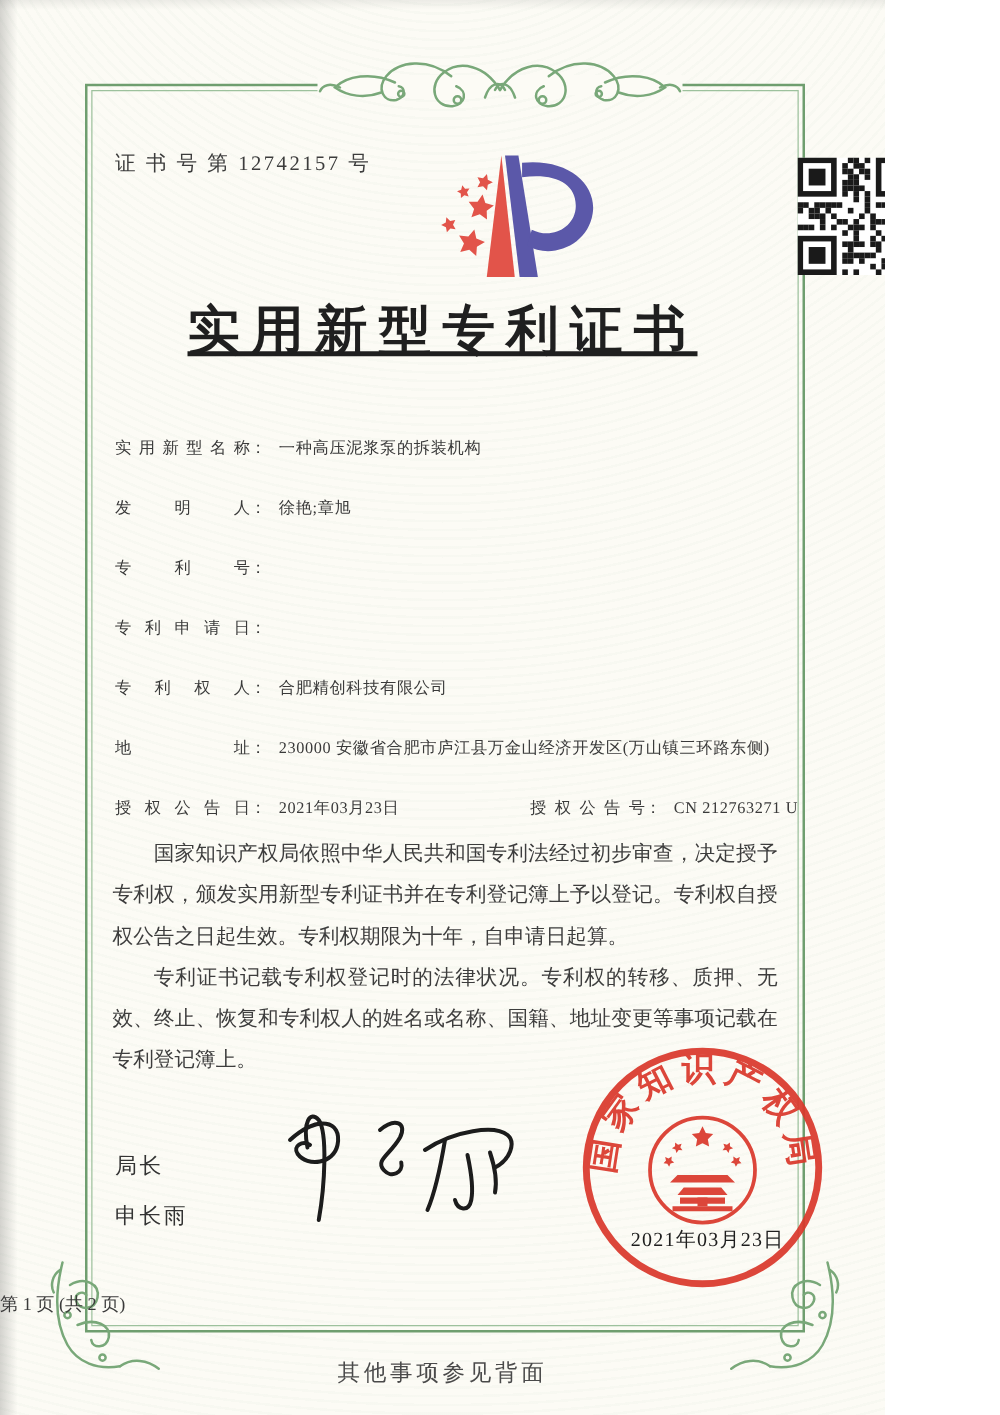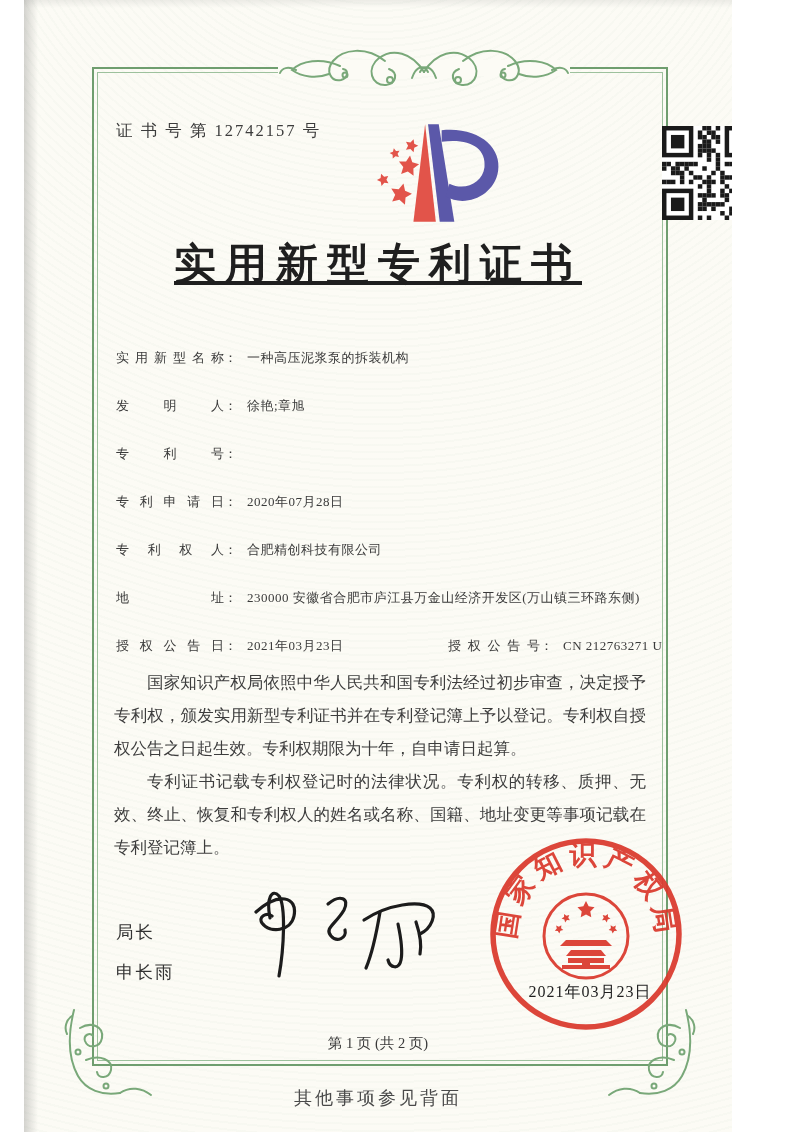"证 书 号 第 12742157" .page { margin-left: 24px -> none }
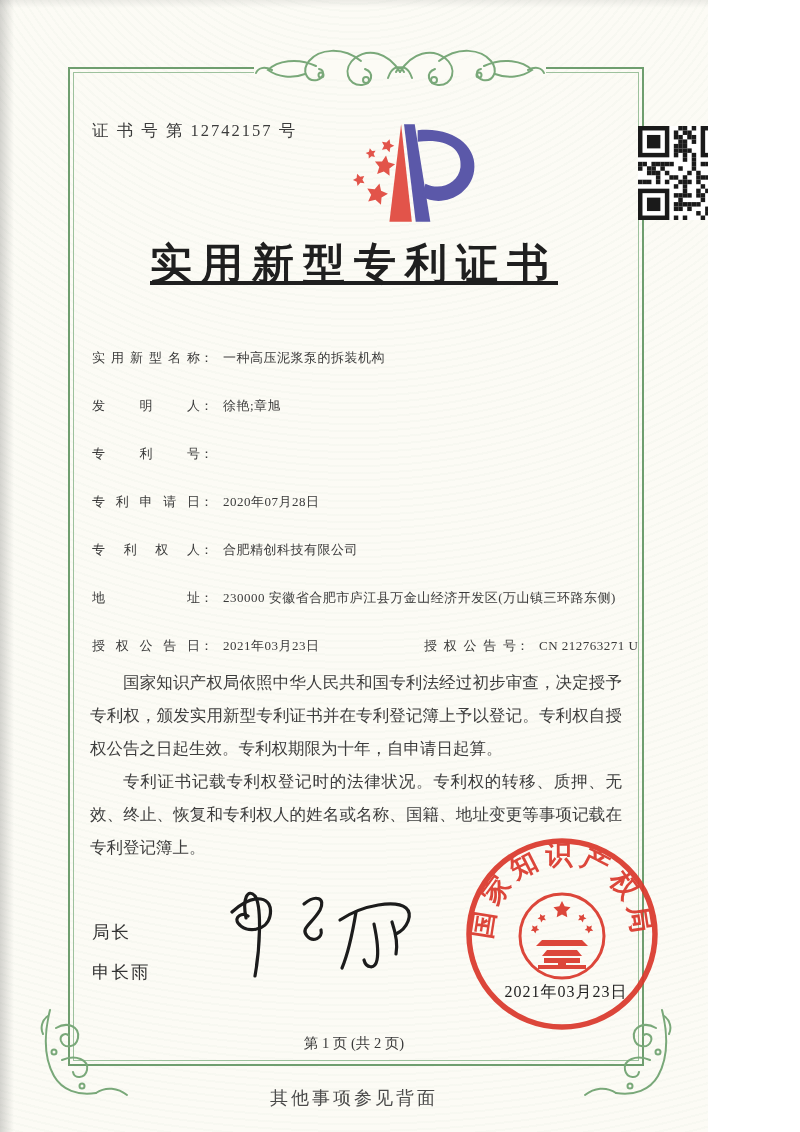"2020年07月28日" span.field-value { html: <span>2020年07月28日</span> -> none }
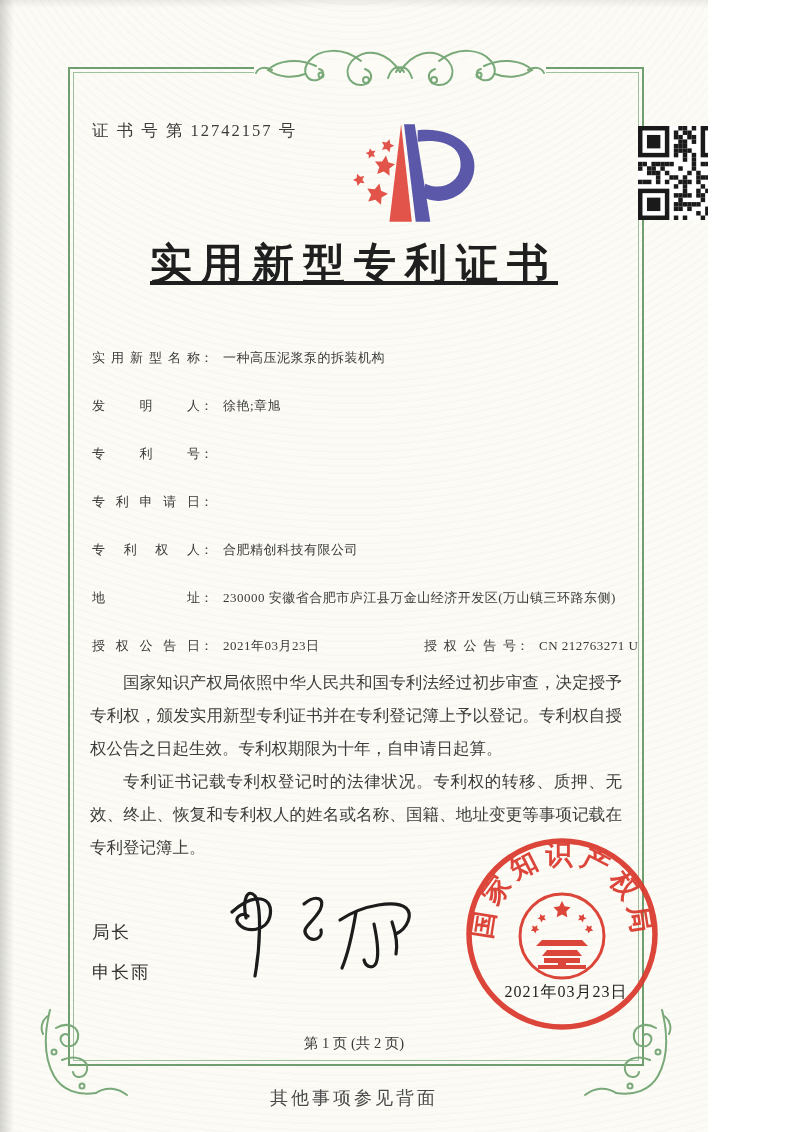"第 1 页 (共 2" .page-info { text-align: center -> none }
